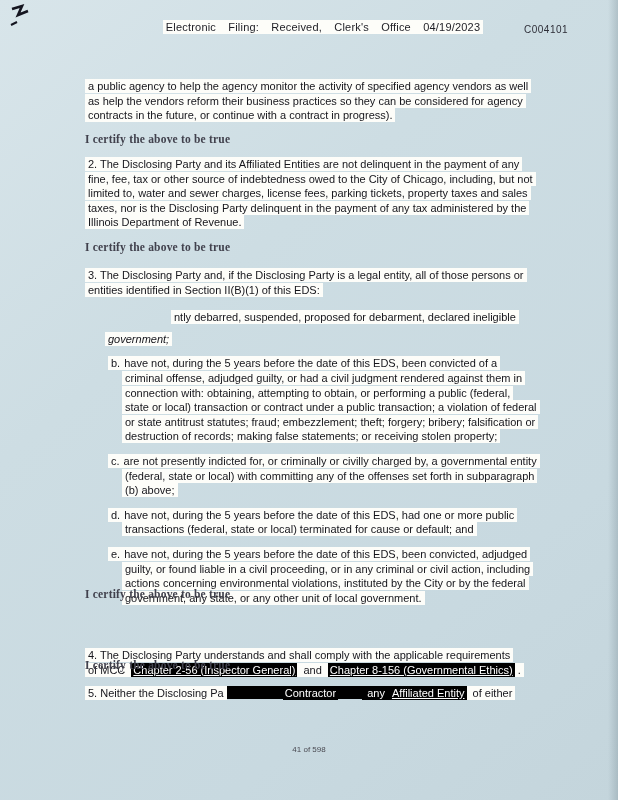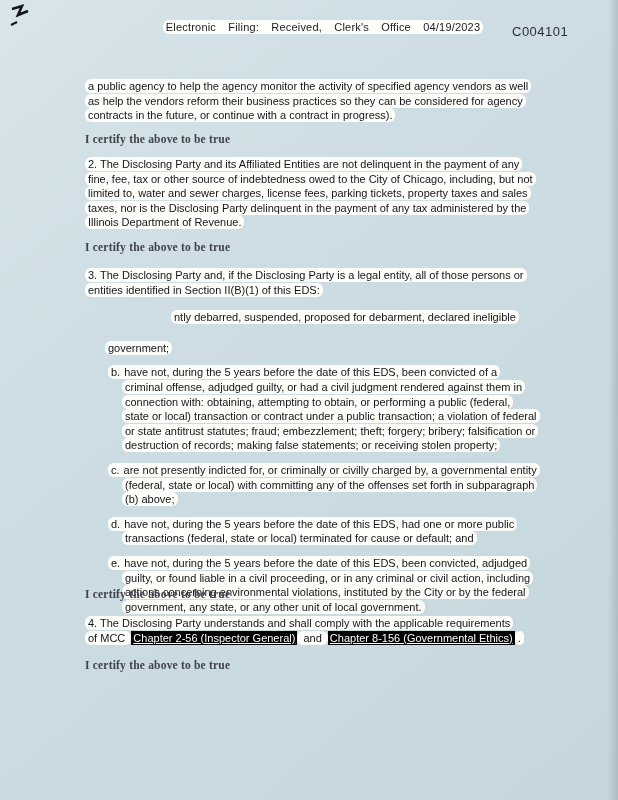"Electronic Filing: Received, Clerk's" .hl { border-radius: 6px -> none }
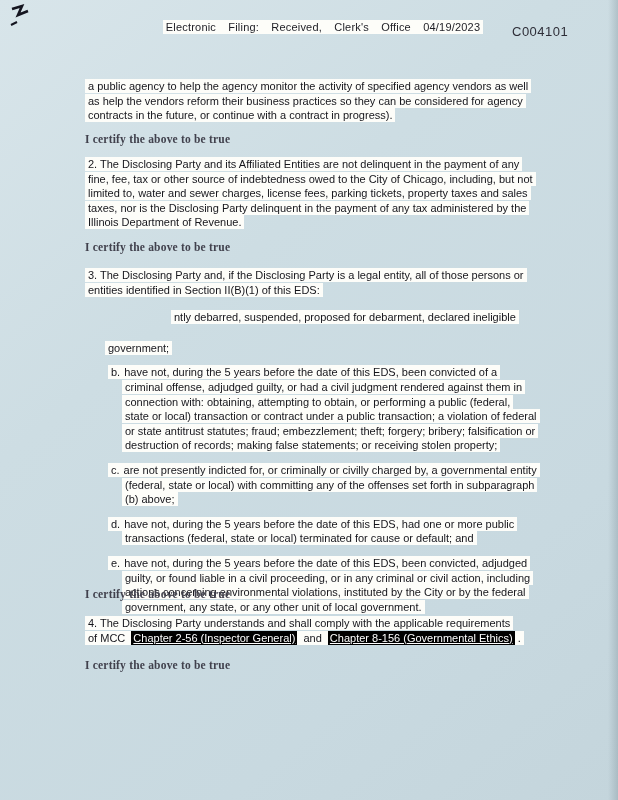"C004101" .doc-code { font-size: 13px -> 10px; left: 512px -> 524px }
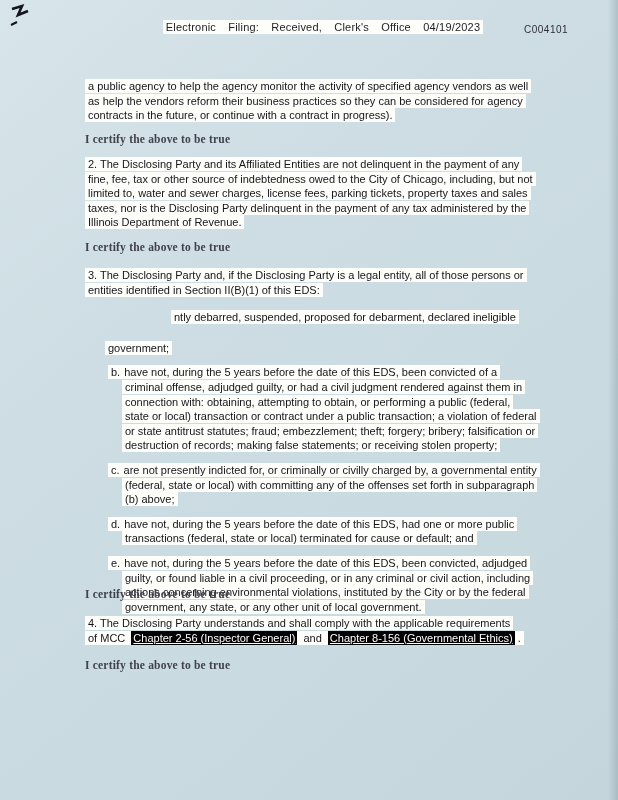"government;" .item-a-l3 { font-style: none -> italic; margin-top: 16px -> 7px }
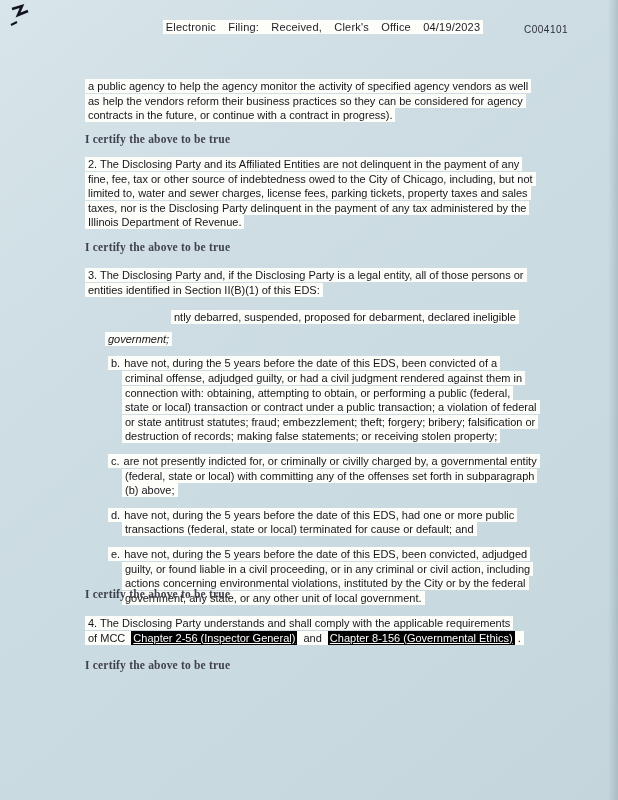"4. The Disclosing Party understands" div.abs { top: 616px -> 648px }
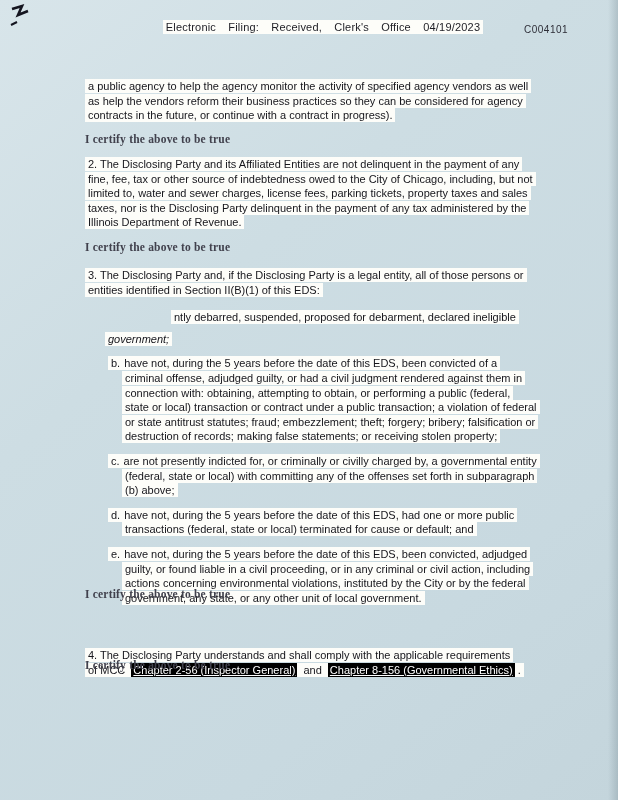"5. Neither the Disclosing Pa" div { html: none -> <div> <span>5. Neither the Disclosing Pa</span><span></span><span>Contractor</span><span></span><span> any </span><span>Affiliated Entity</span><span> of either</span> </div> }
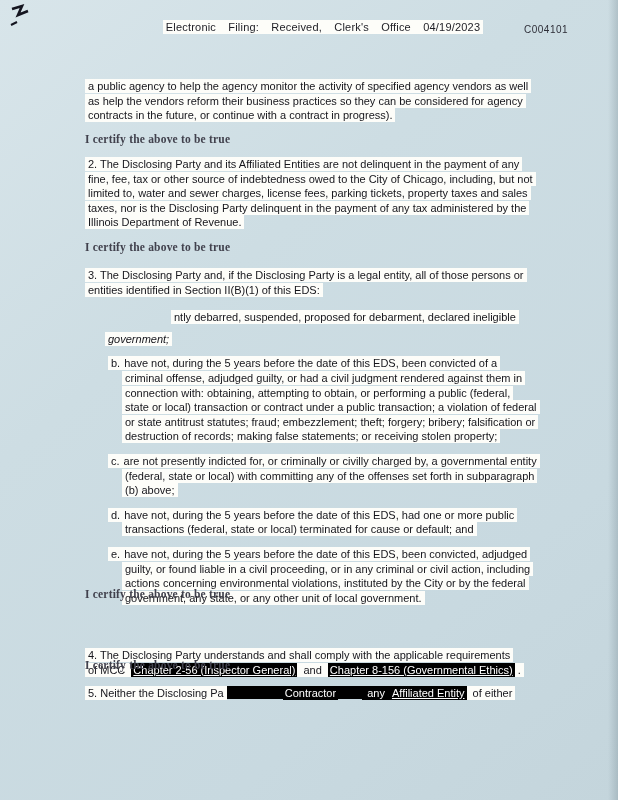"41 of 598" div.abs { html: none -> <div>41 of 598</div> }
